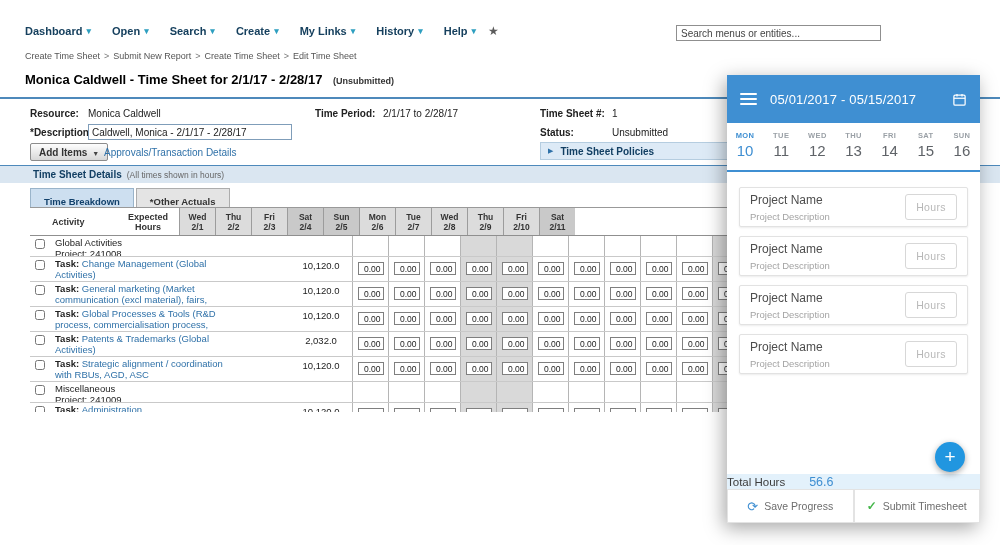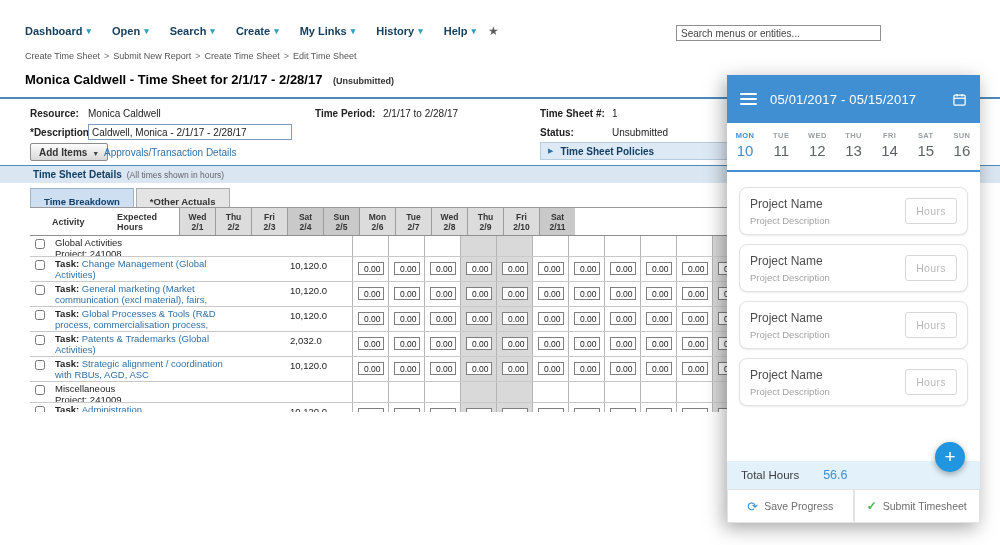"Project Name" .card { border-radius: 8px -> 2px; height: 48px -> 40px }
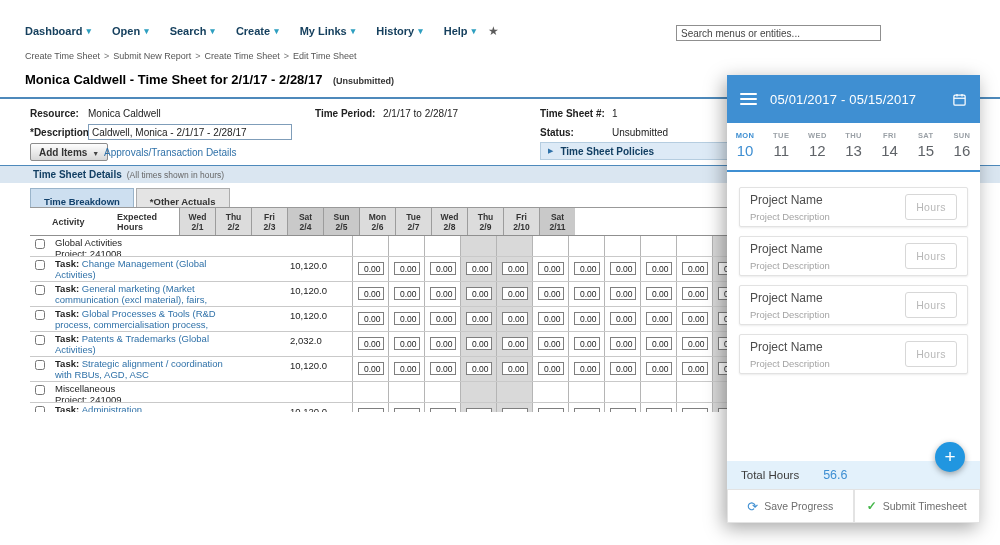"Expected Hours" .c-exp { text-align: left -> center }
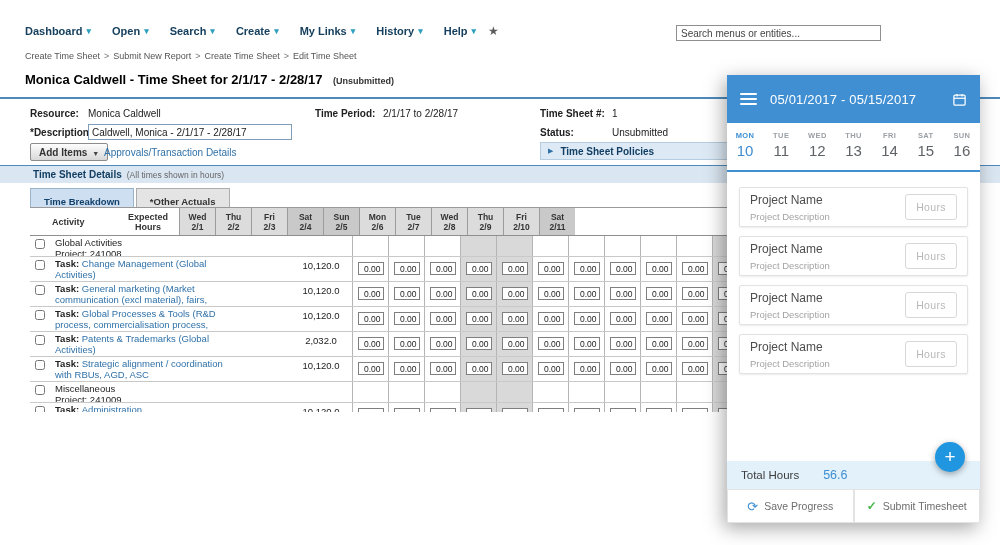"Total Hours" .p-total { height: 28px -> 15px; padding-left: 14px -> 0 }
